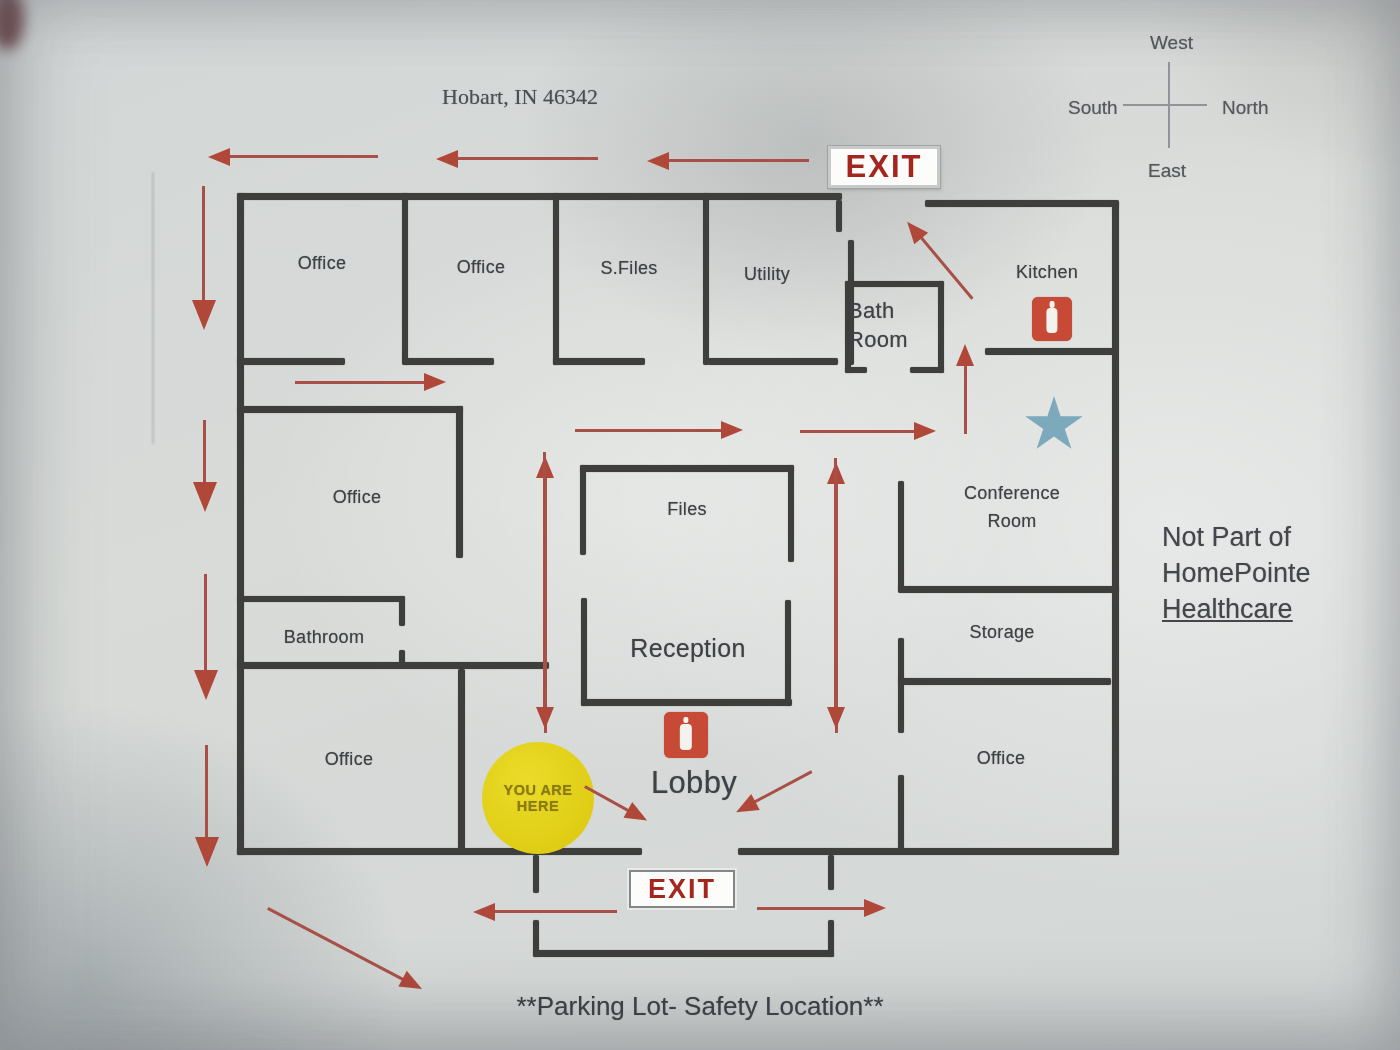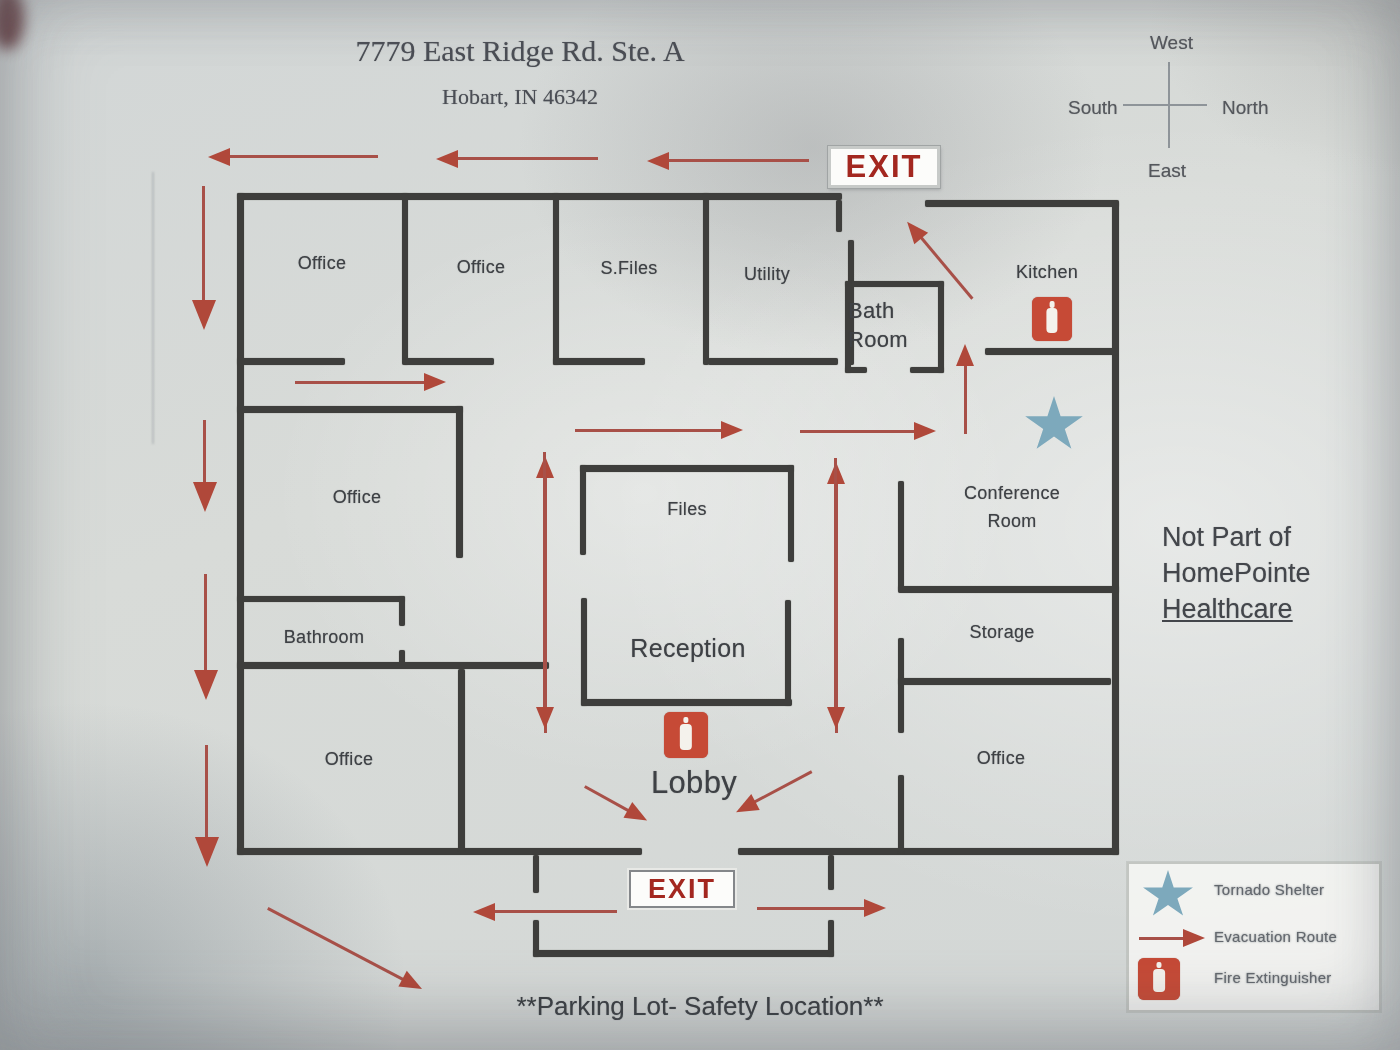"7779 East Ridge Rd. Ste." div.note { html: <div>7779 East Ridge Rd. Ste. A</div> -> none }
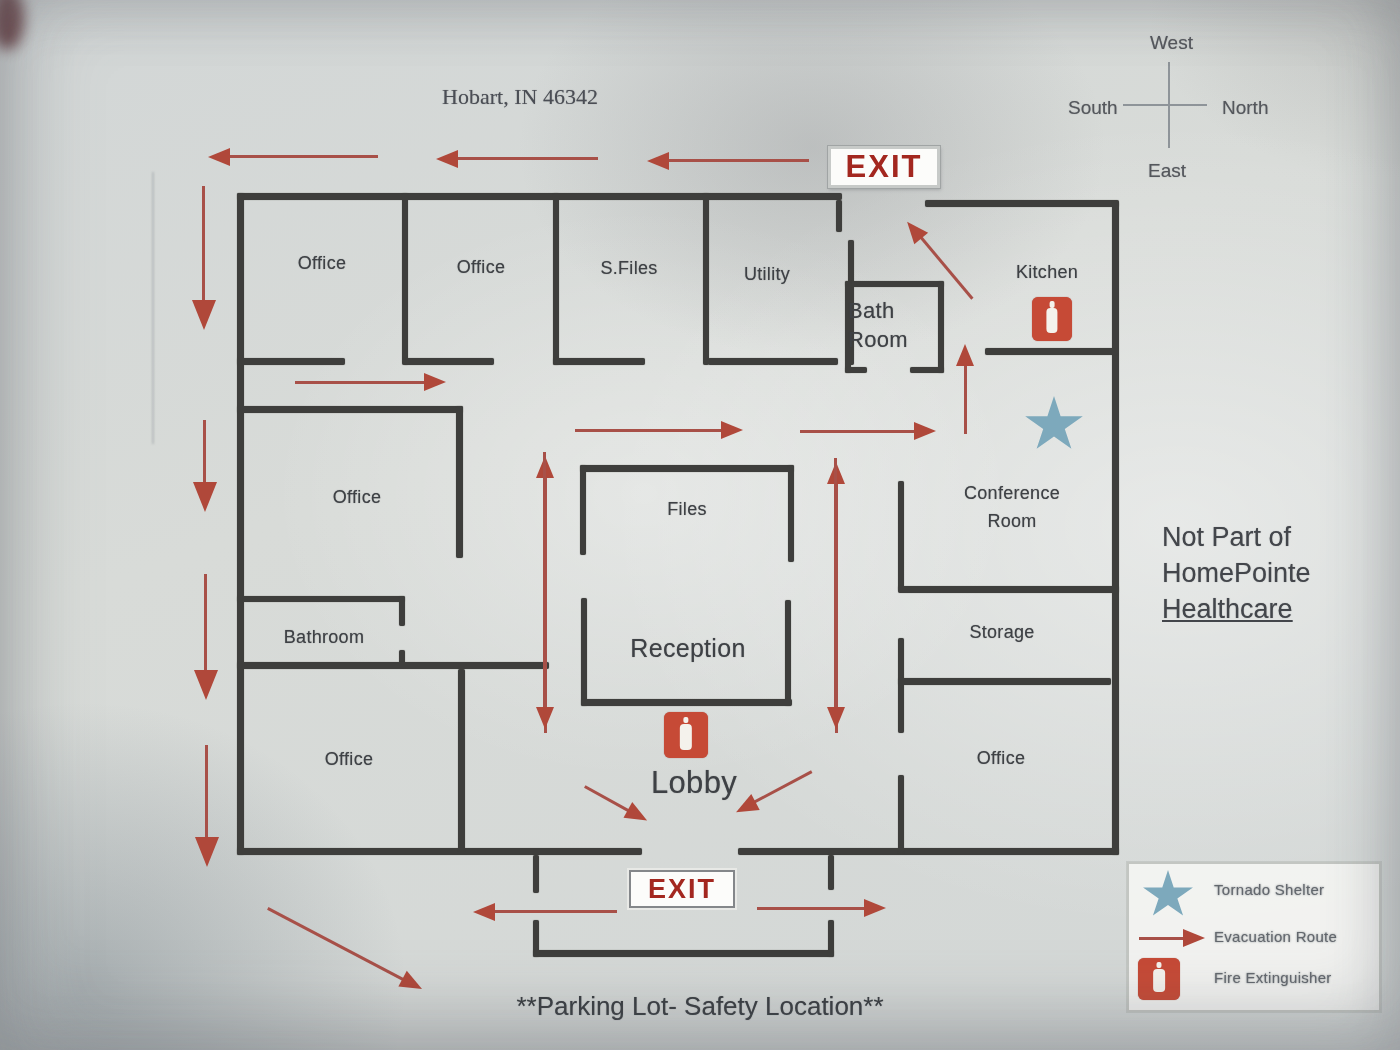"YOU ARE" div.yah { html: none -> <div> <span>YOU ARE</span> <span>HERE</span> </div> }
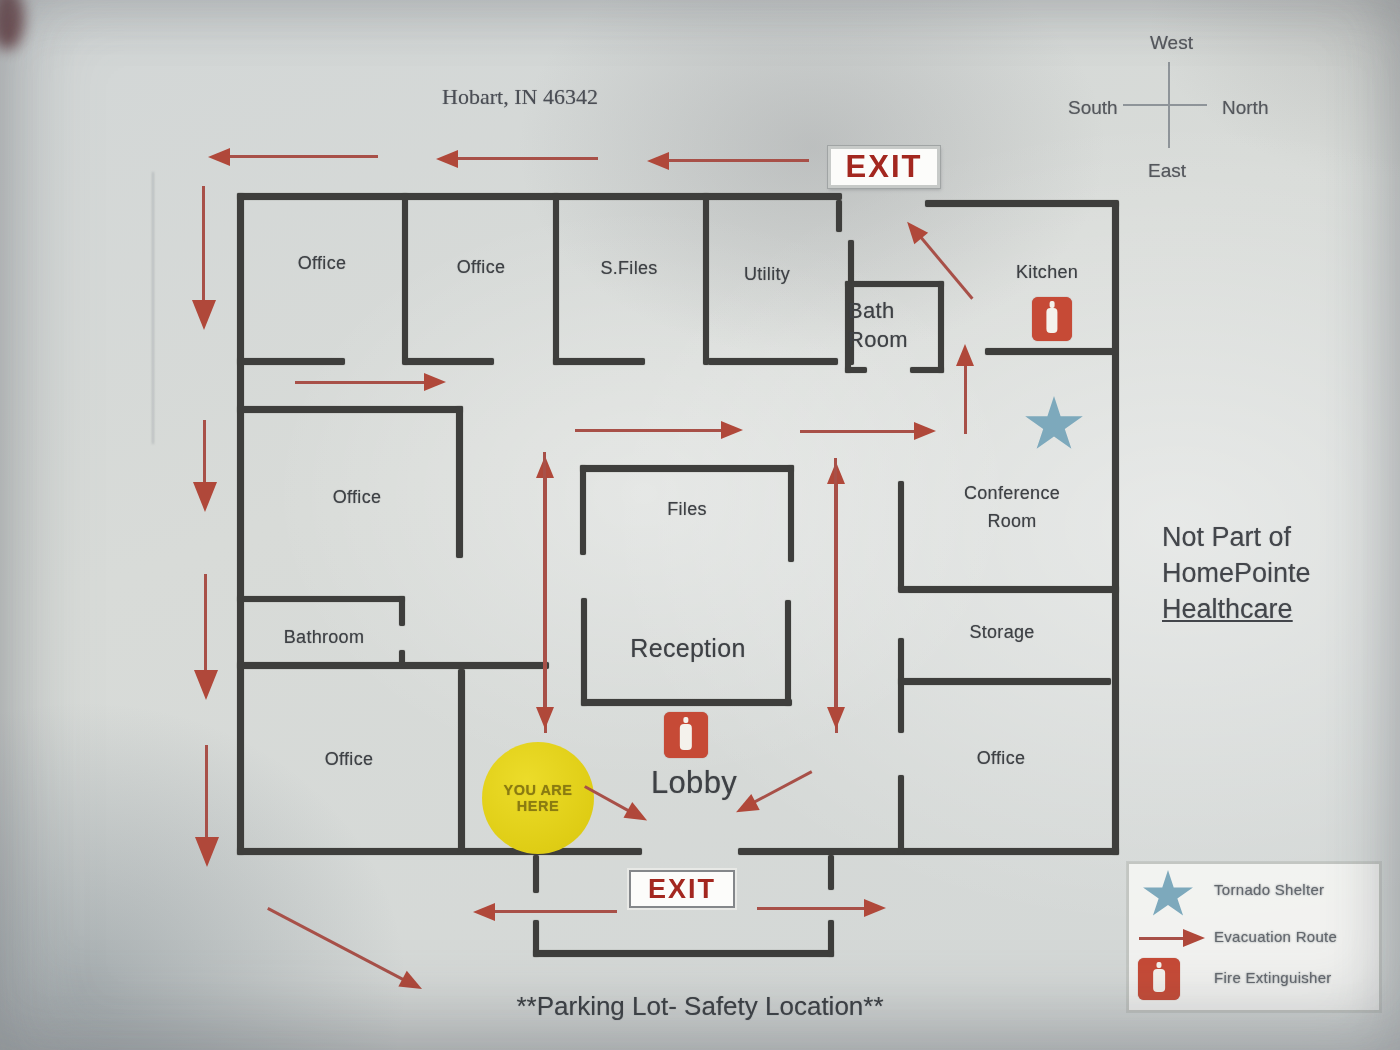"Tornado Shelter" div.legend { html: <div> <div></div> <div>Tornado Shelter</div> <div> <i></i> <i></i> </div> <div>Evacuation Route</div> <div></div> <div>Fire Extinguisher</div> </div> -> none }
